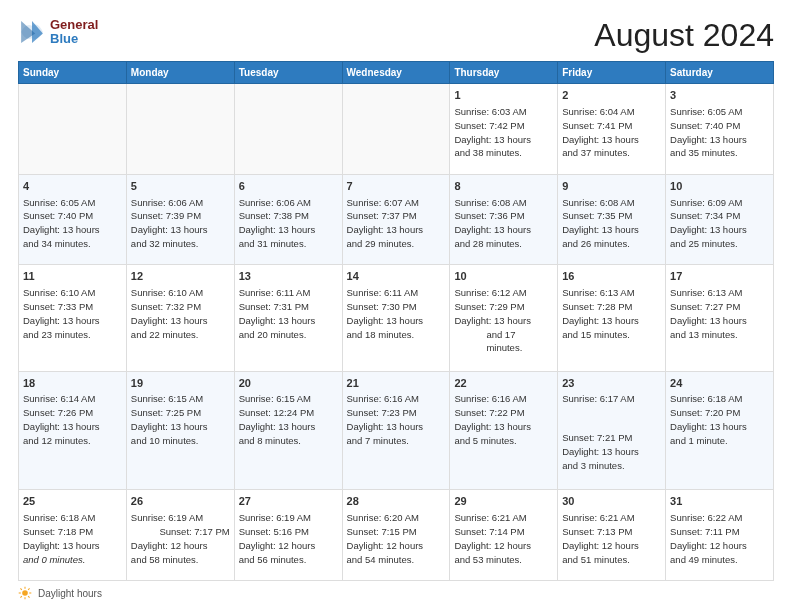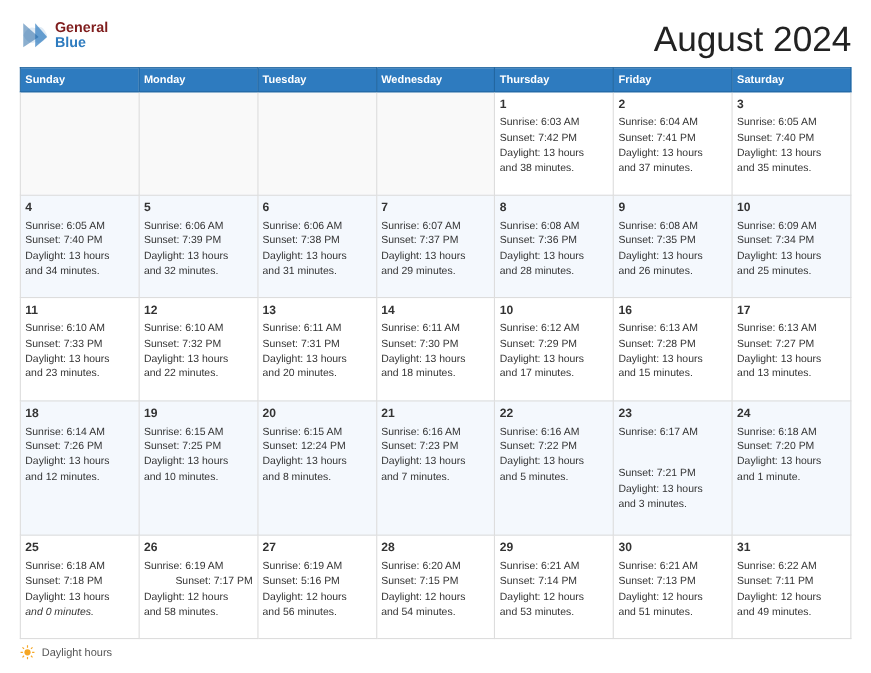"and 17 minutes." span { margin-left: none -> 32px }
